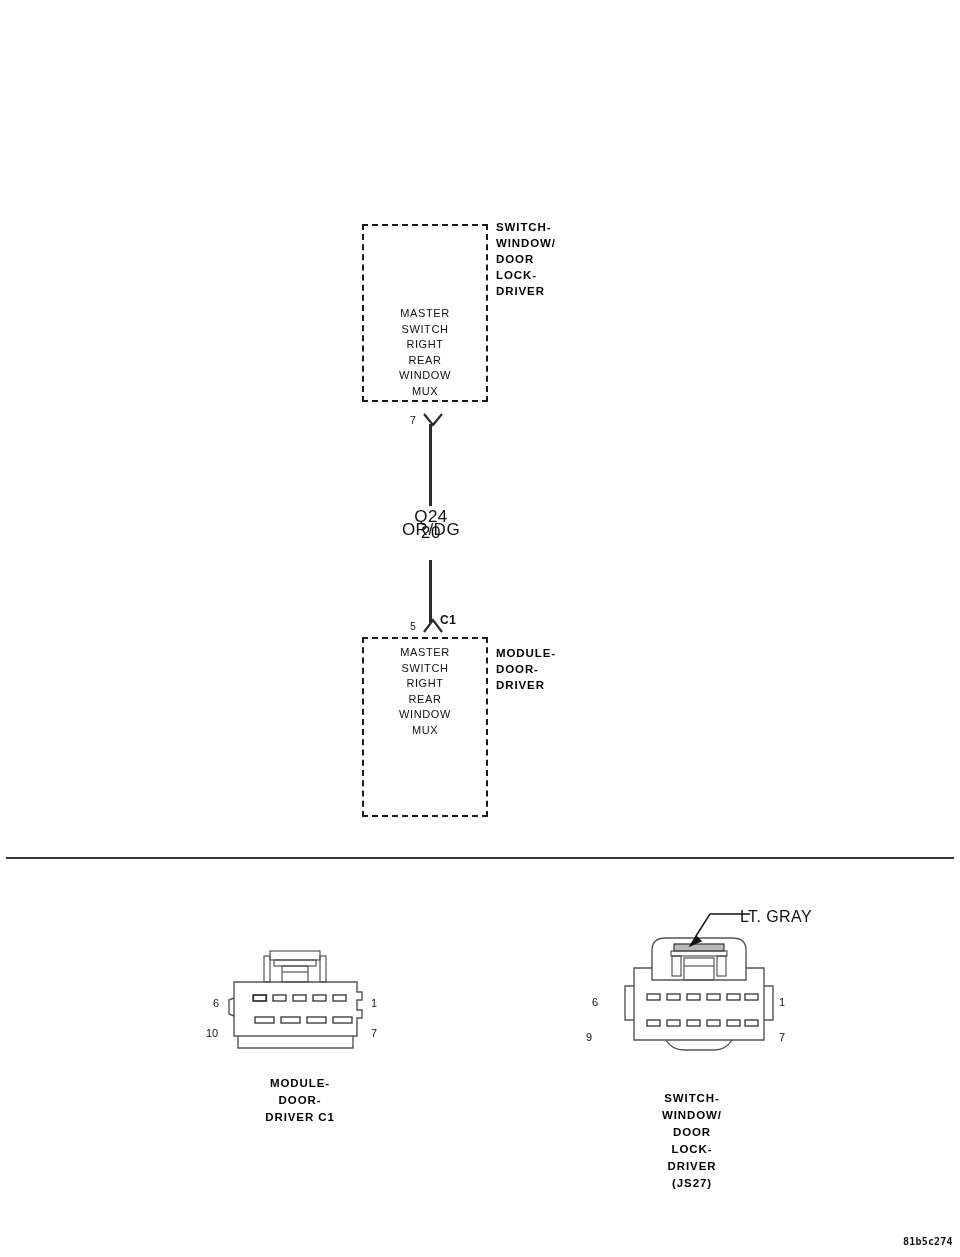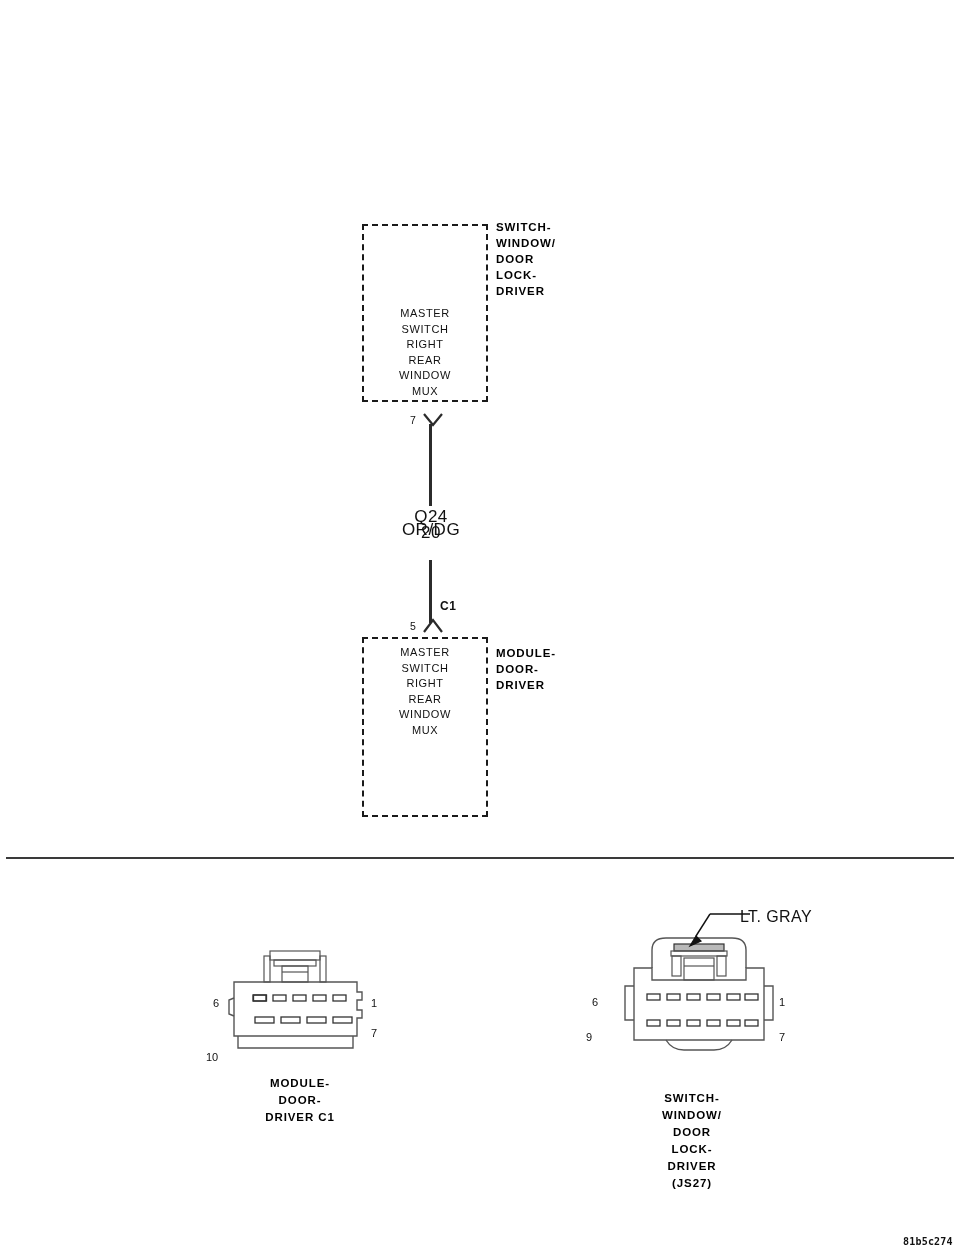"C1" div.pin-num { top: 600px -> 614px }
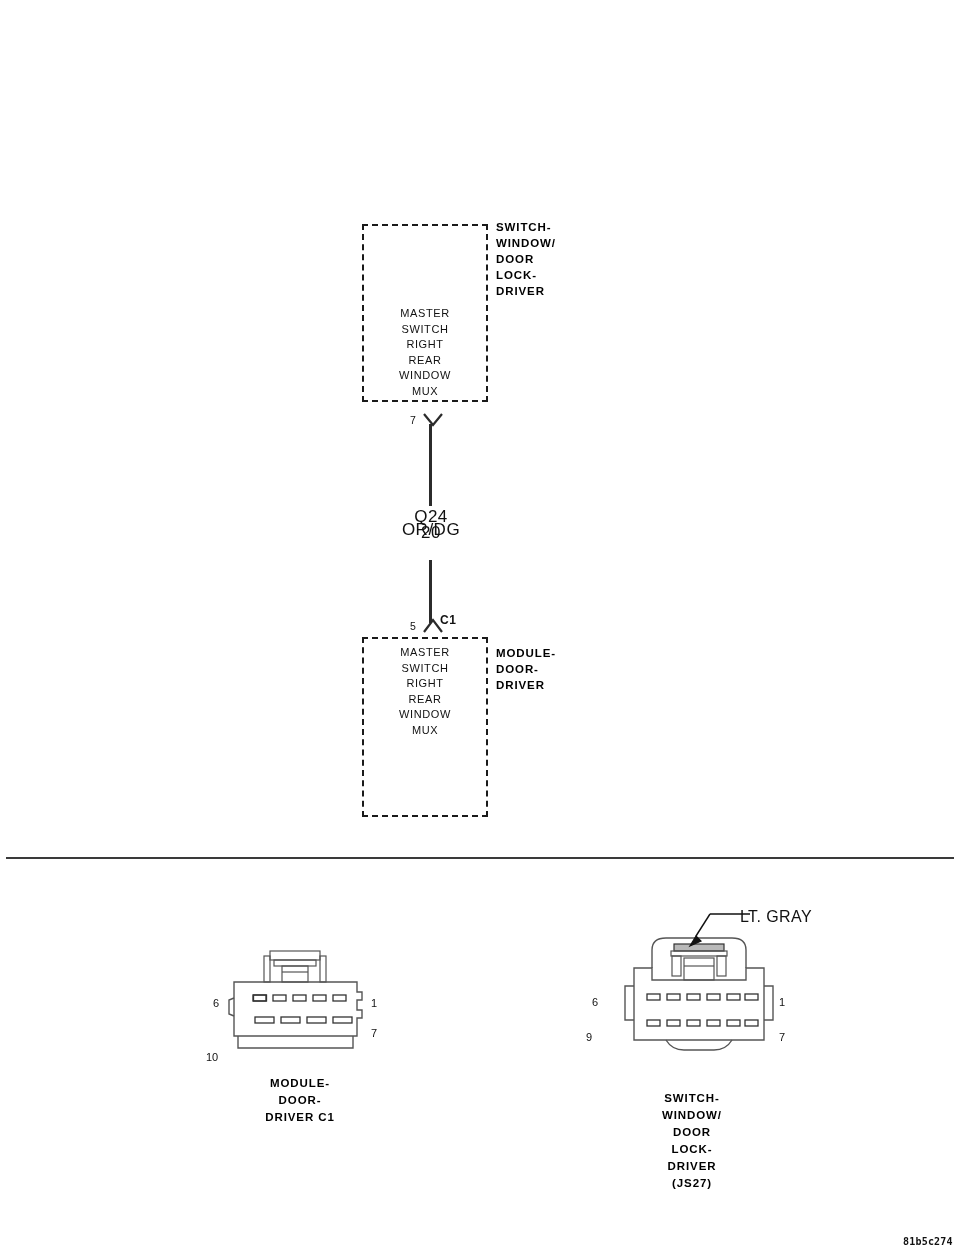"10" div.conn-pin { top: 1051px -> 1027px }
